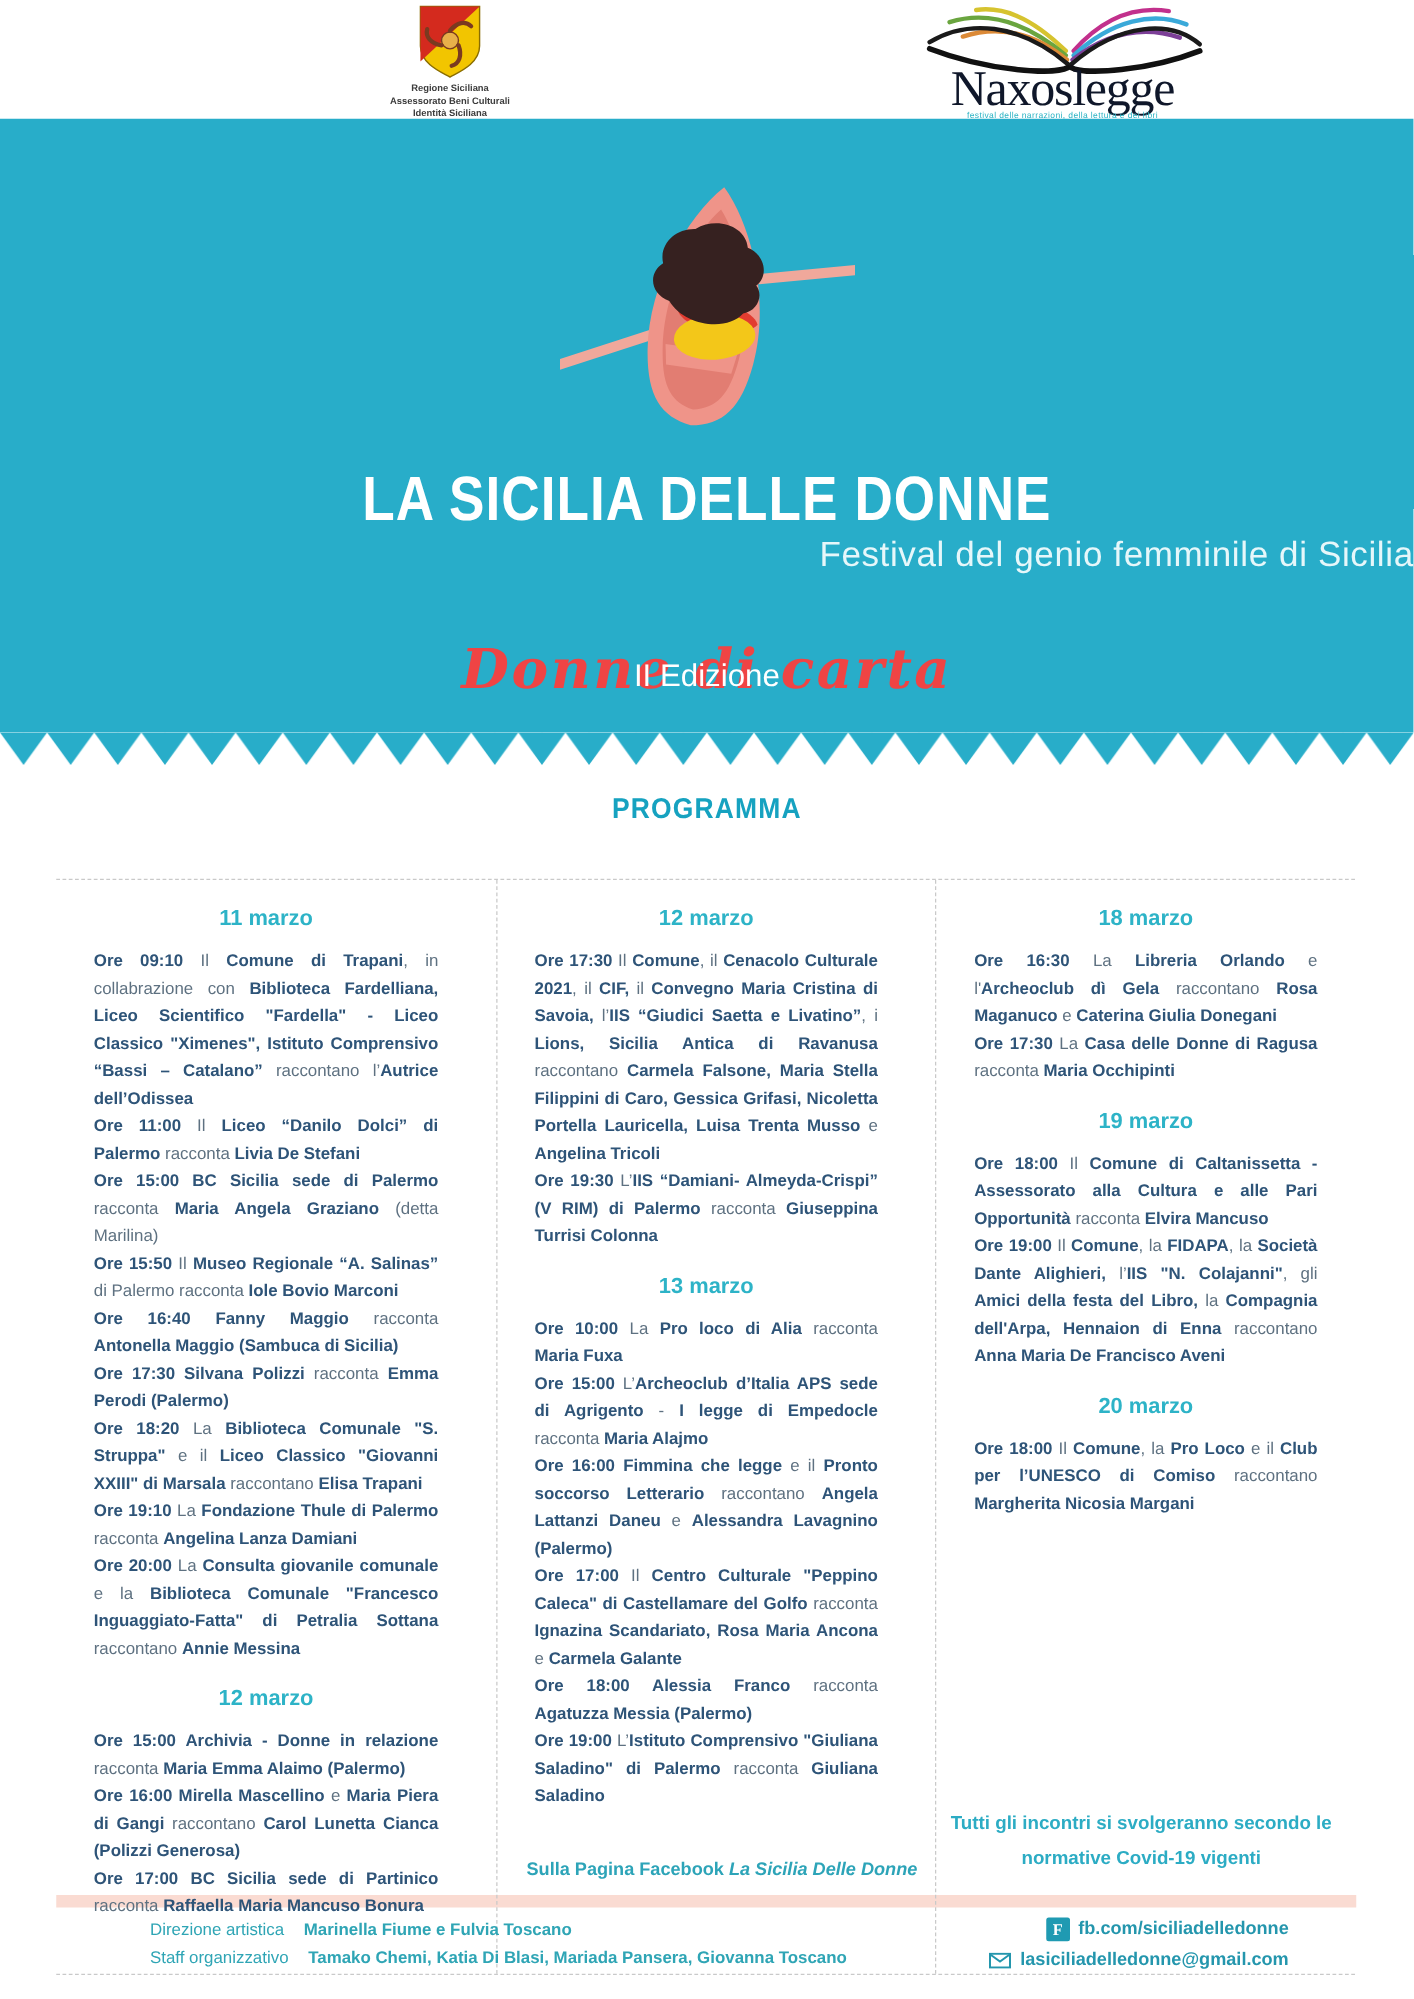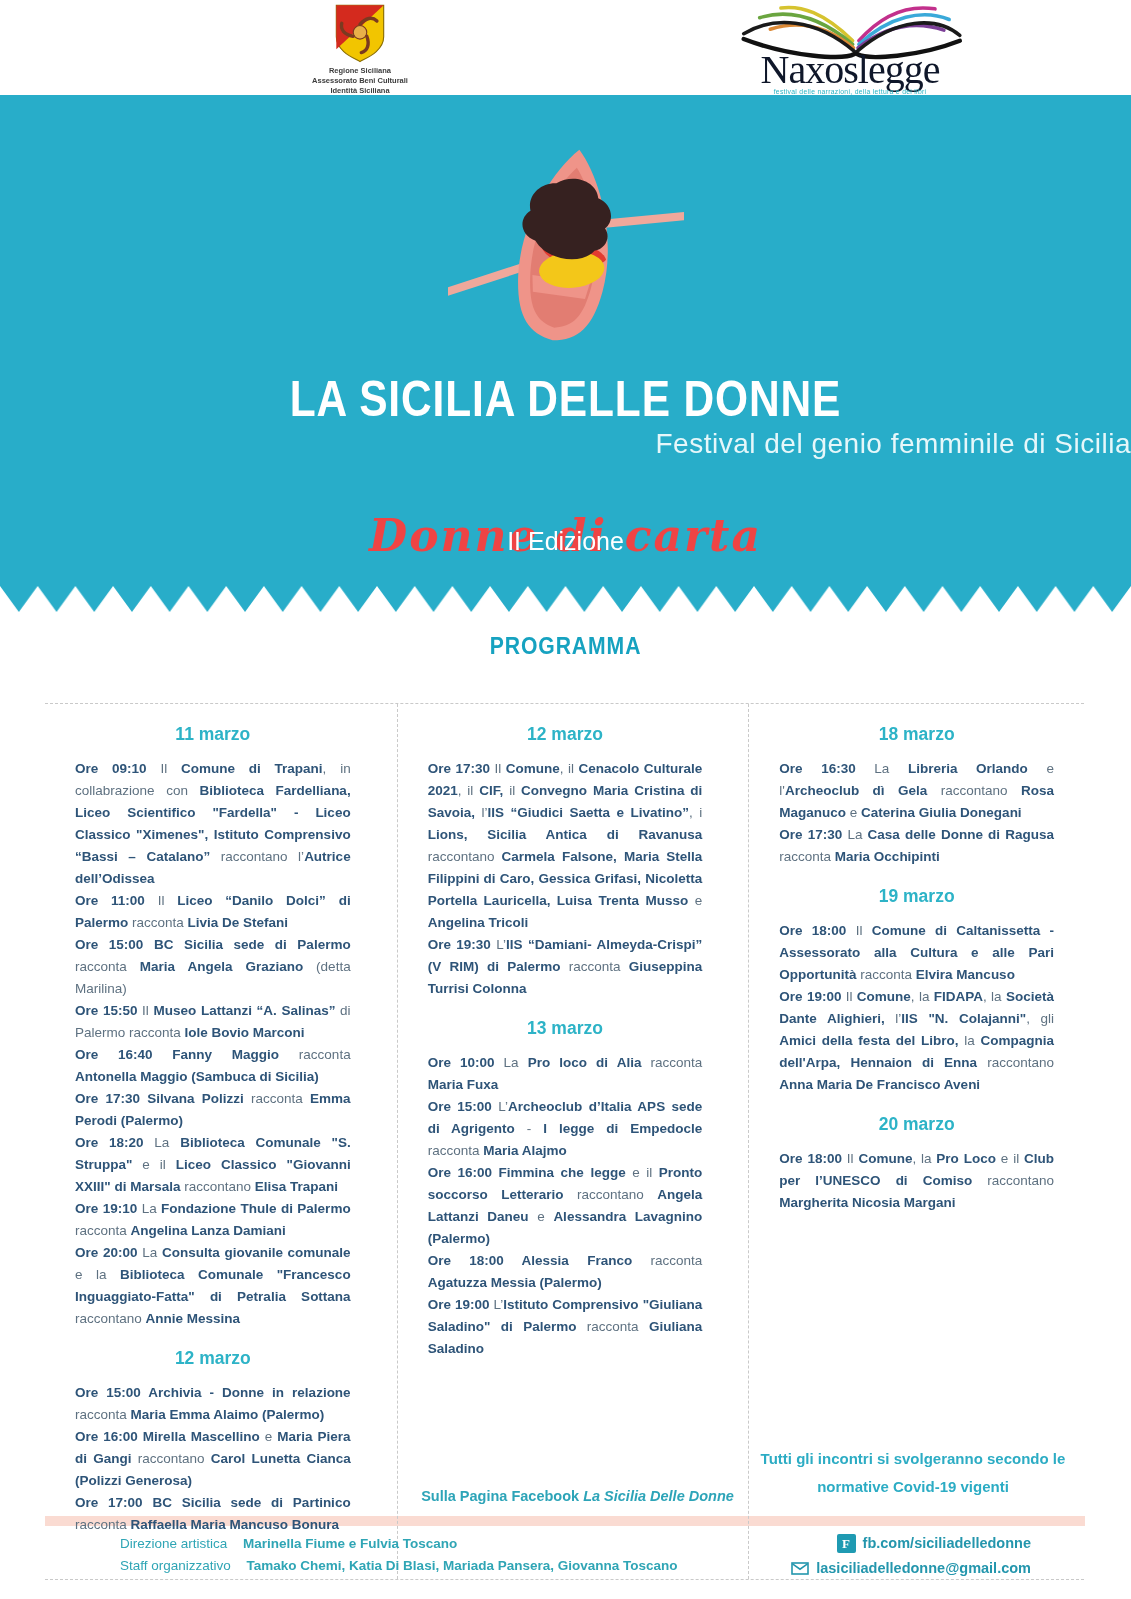"Museo Lattanzi “A. Salinas”" span.b { text: Lattanzi -> Regionale }
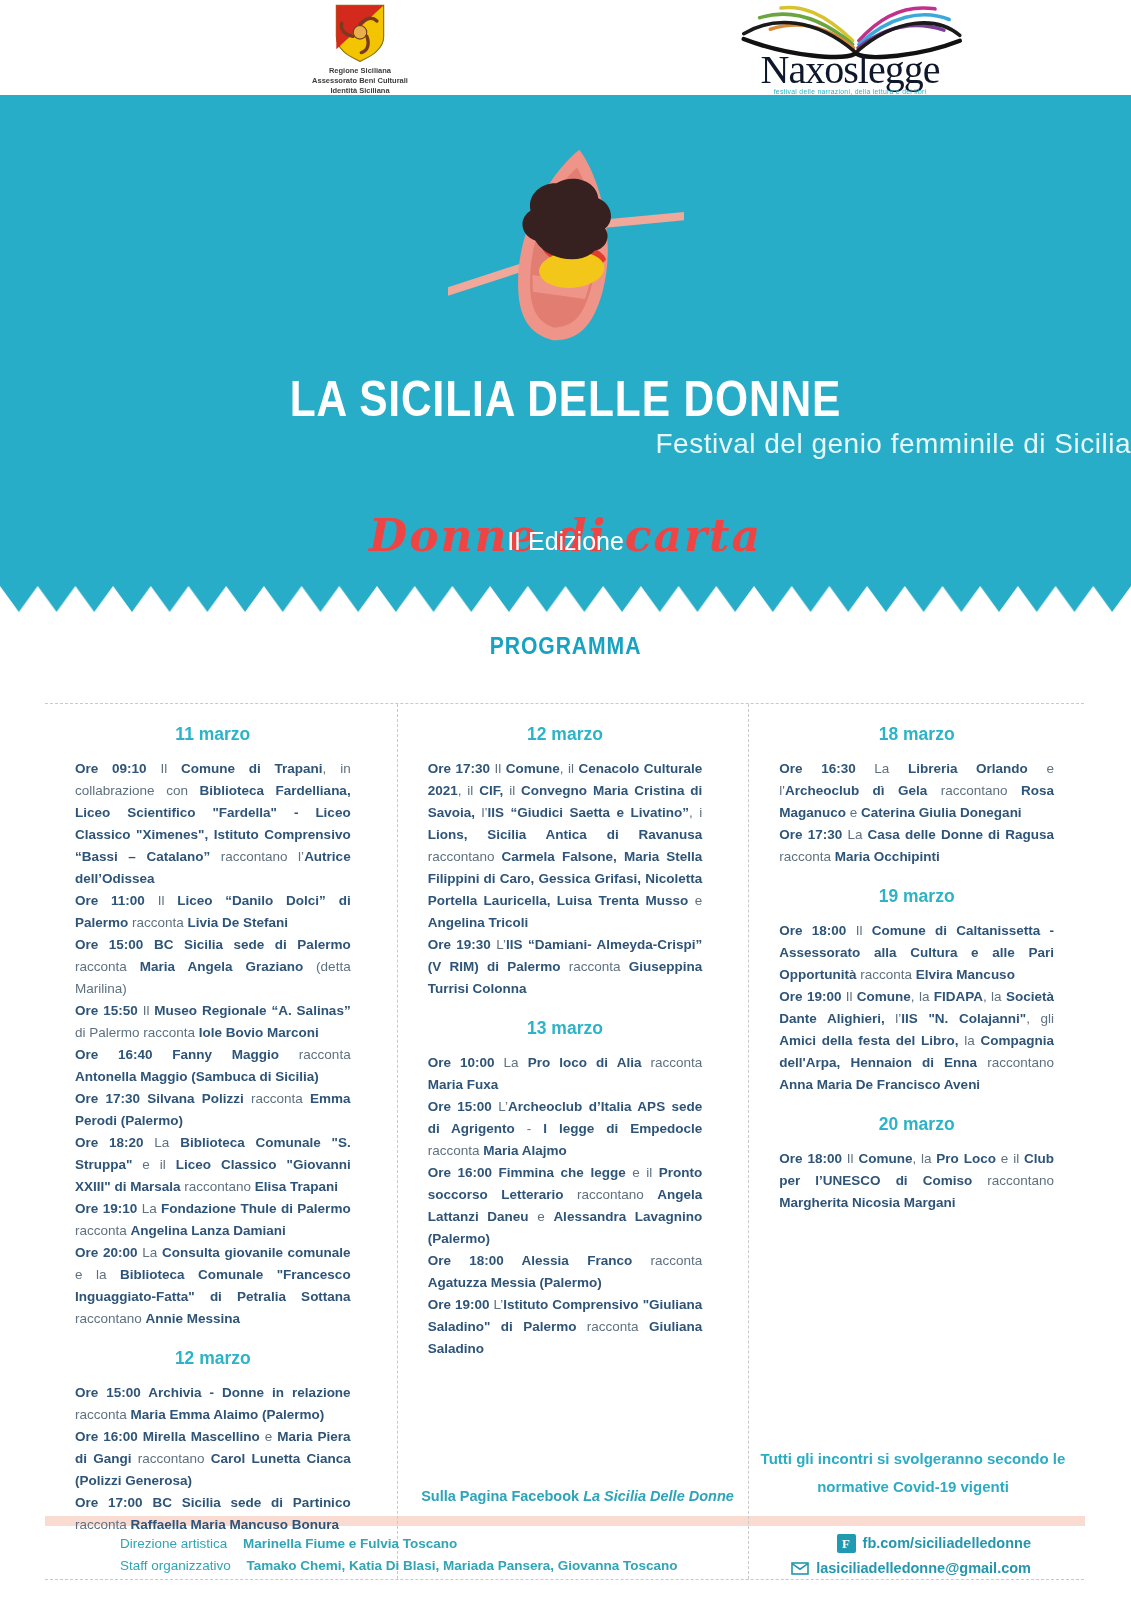"Ore 17:00 Il Centro Culturale" p.event { html: none -> <p><span>Ore 17:00</span><span> Il </span><span>Centro Culturale "Peppino Caleca" di Castellamare del Golfo</span><span> racconta </span><span>Ignazina Scandariato, Rosa Maria Ancona</span><span> e </span><span>Carmela Galante</span></p> }
